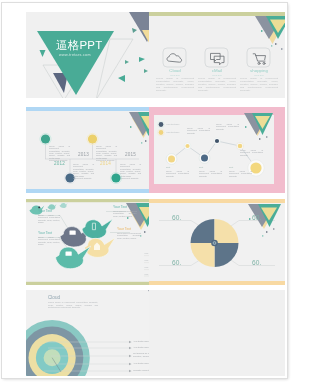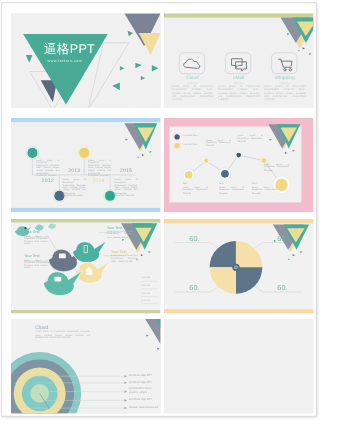"逼格PPT" .s-l { left: 8px -> 24px }
